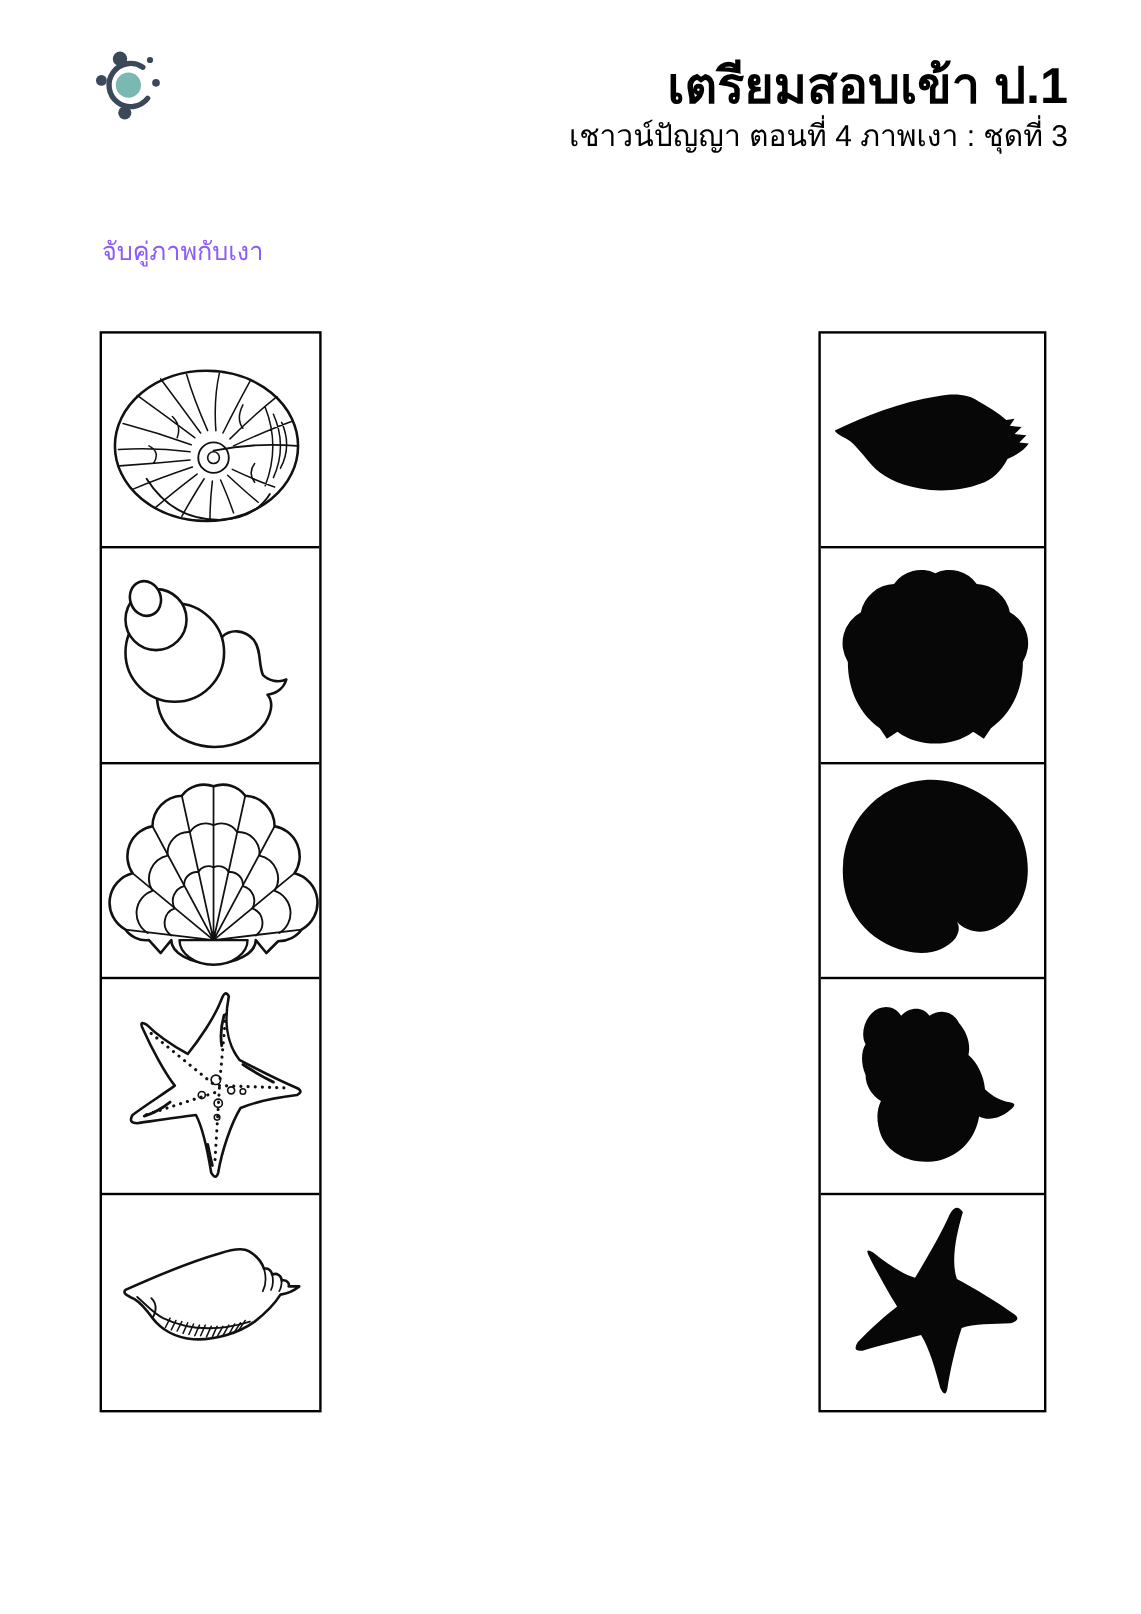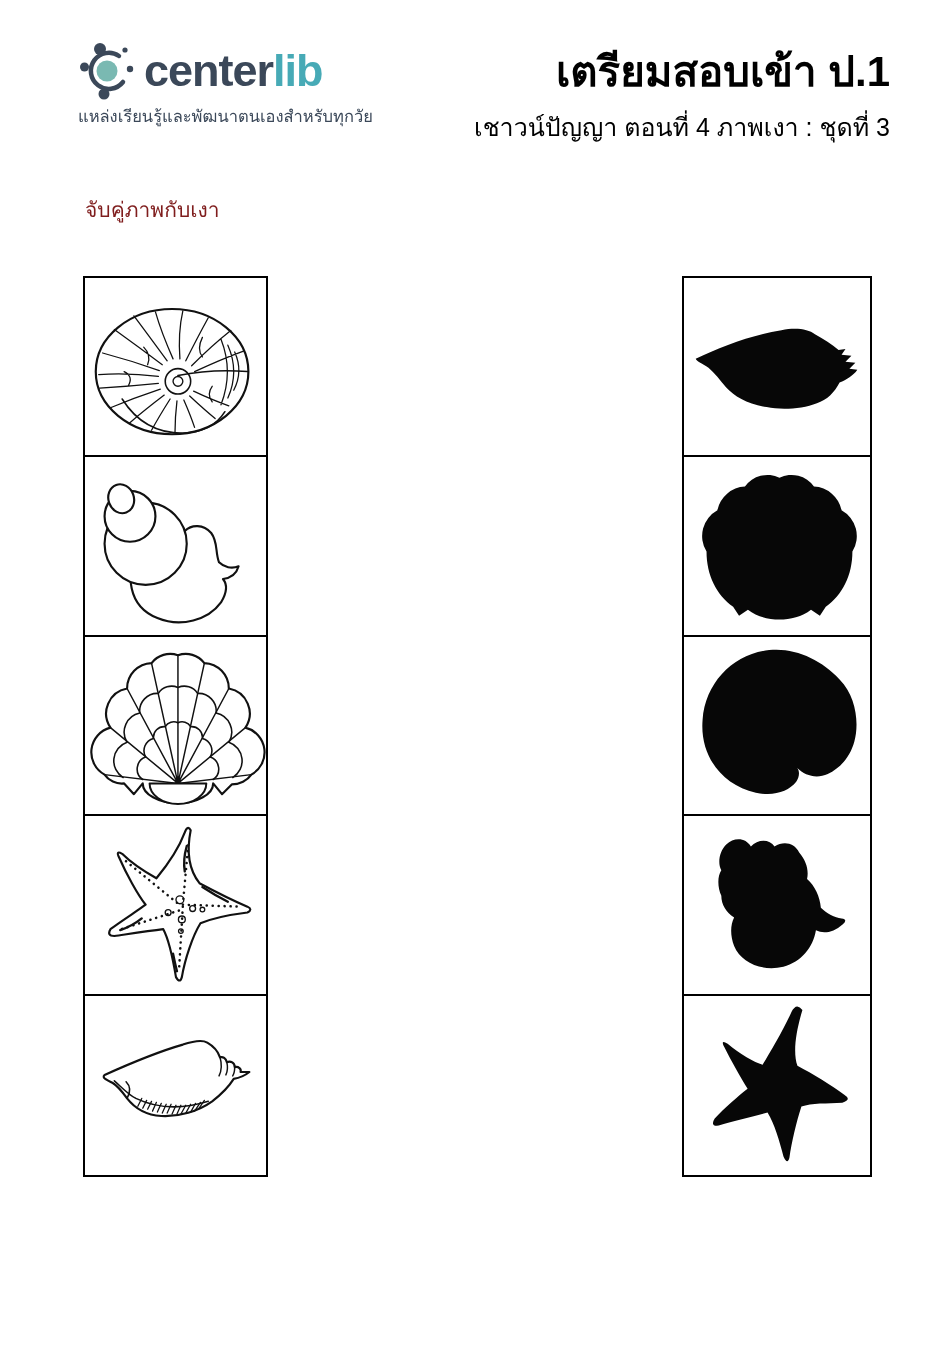"centerlib" div.logo-word { html: <div><span>center</span><span>lib</span></div> -> none }
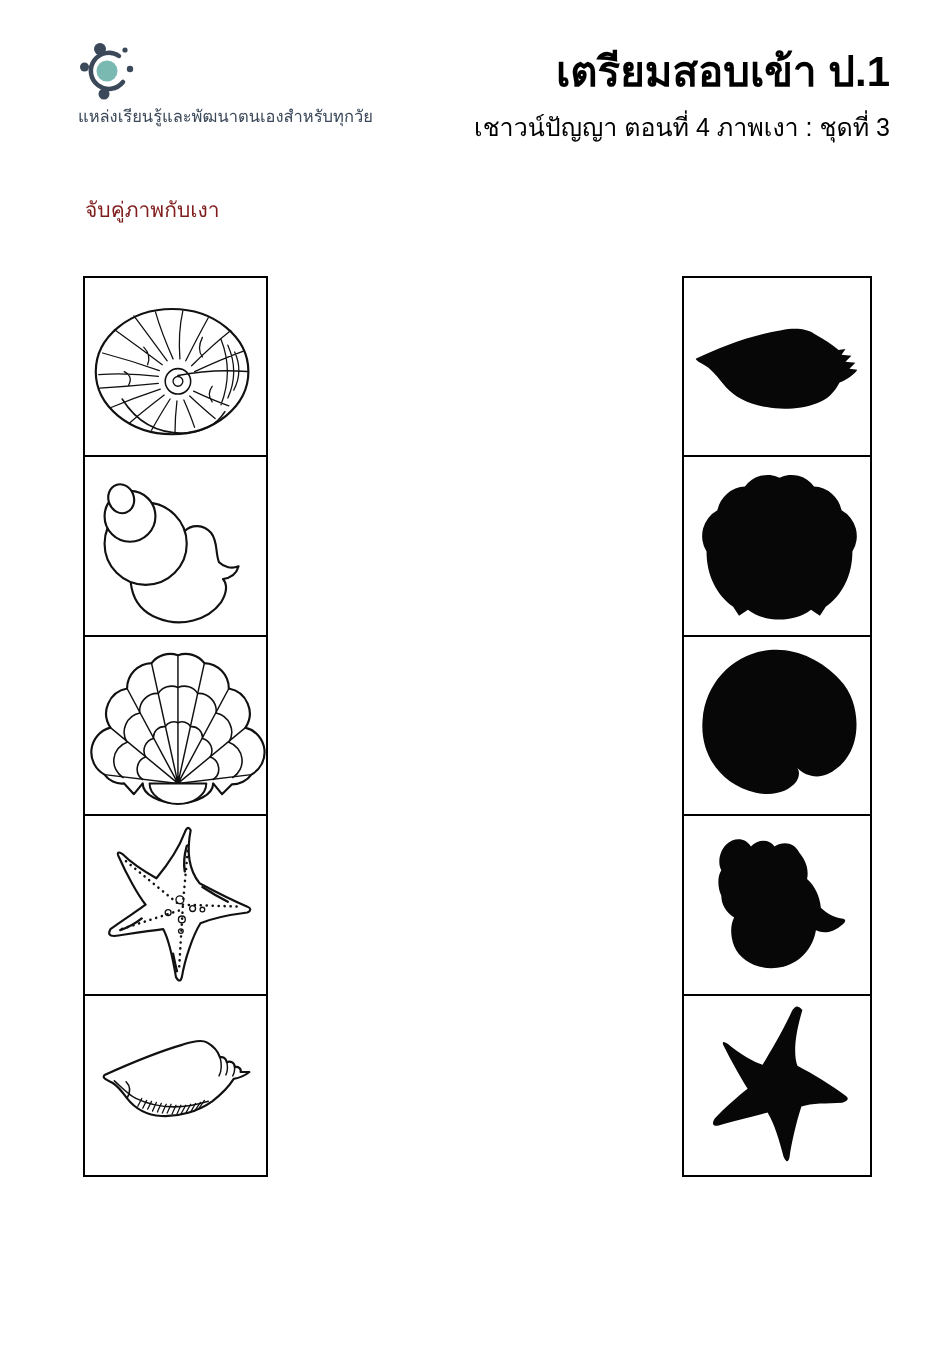"แหล่งเรียนรู้และพัฒนาตนเองสำหรับทุกวัย" div.logo-tagline { html: <div>แหล่งเรียนรู้และพัฒนาตนเองสำหรับทุกวัย</div> -> none }
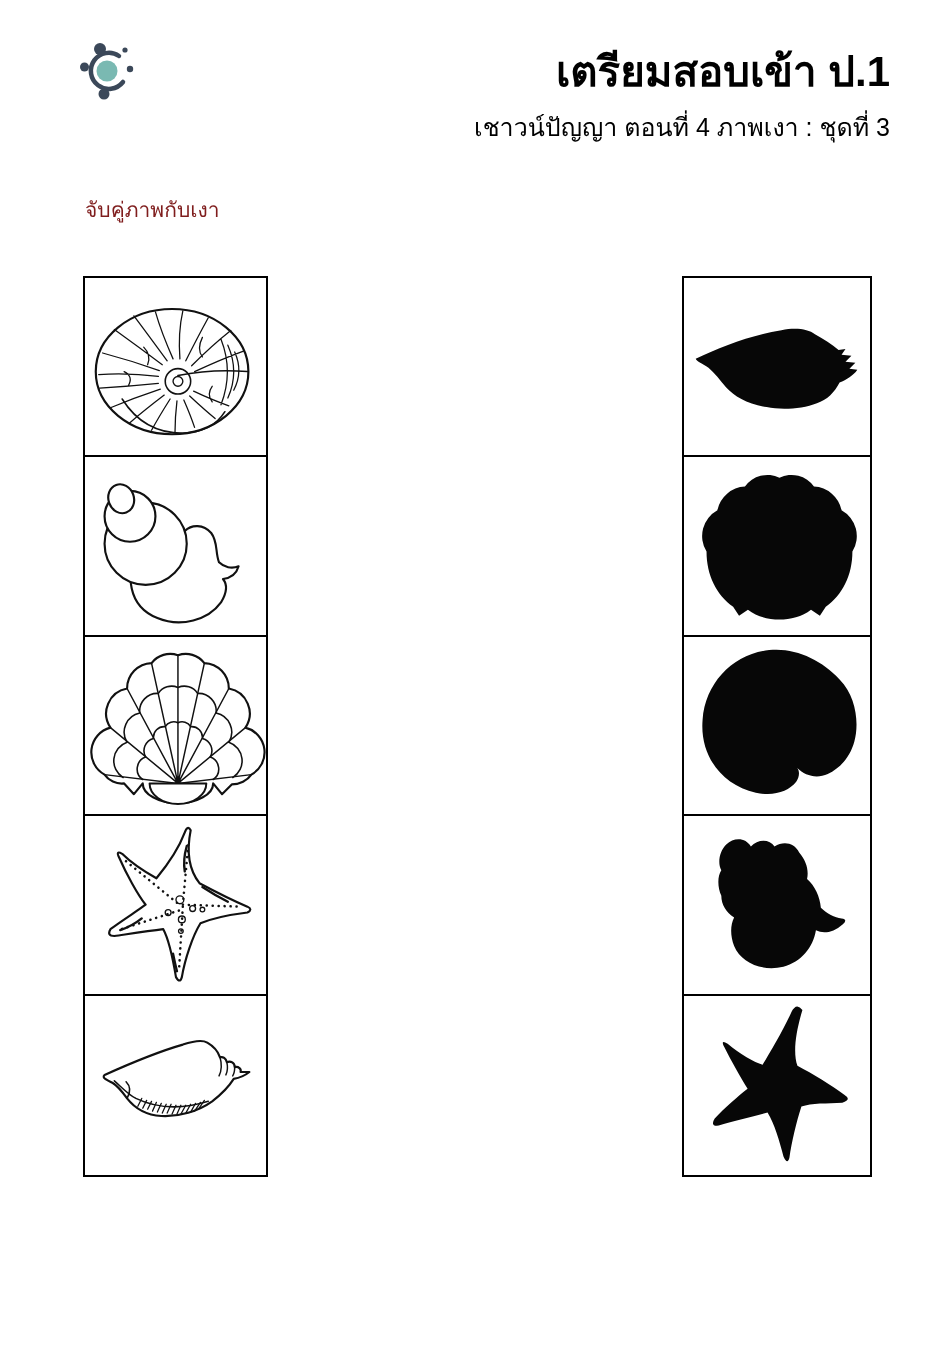"เชาวน์ปัญญา ตอนที่ 4 ภาพเงา :" .header .subtitle { margin-top: 18px -> 5px }
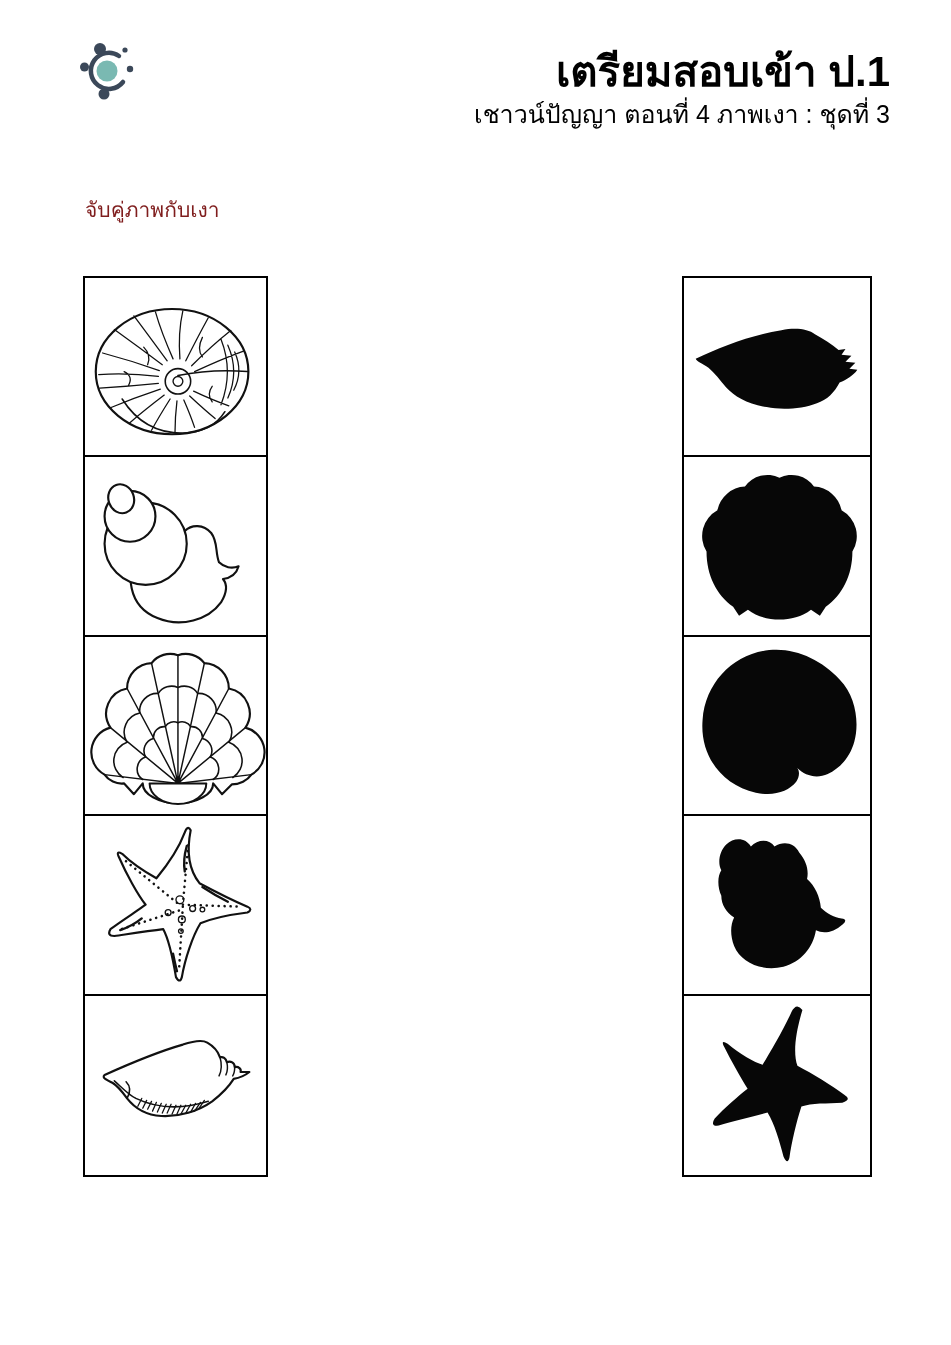"จับคู่ภาพกับเงา" .instruction { color: #7f1d1d -> #8b5cf6 }
